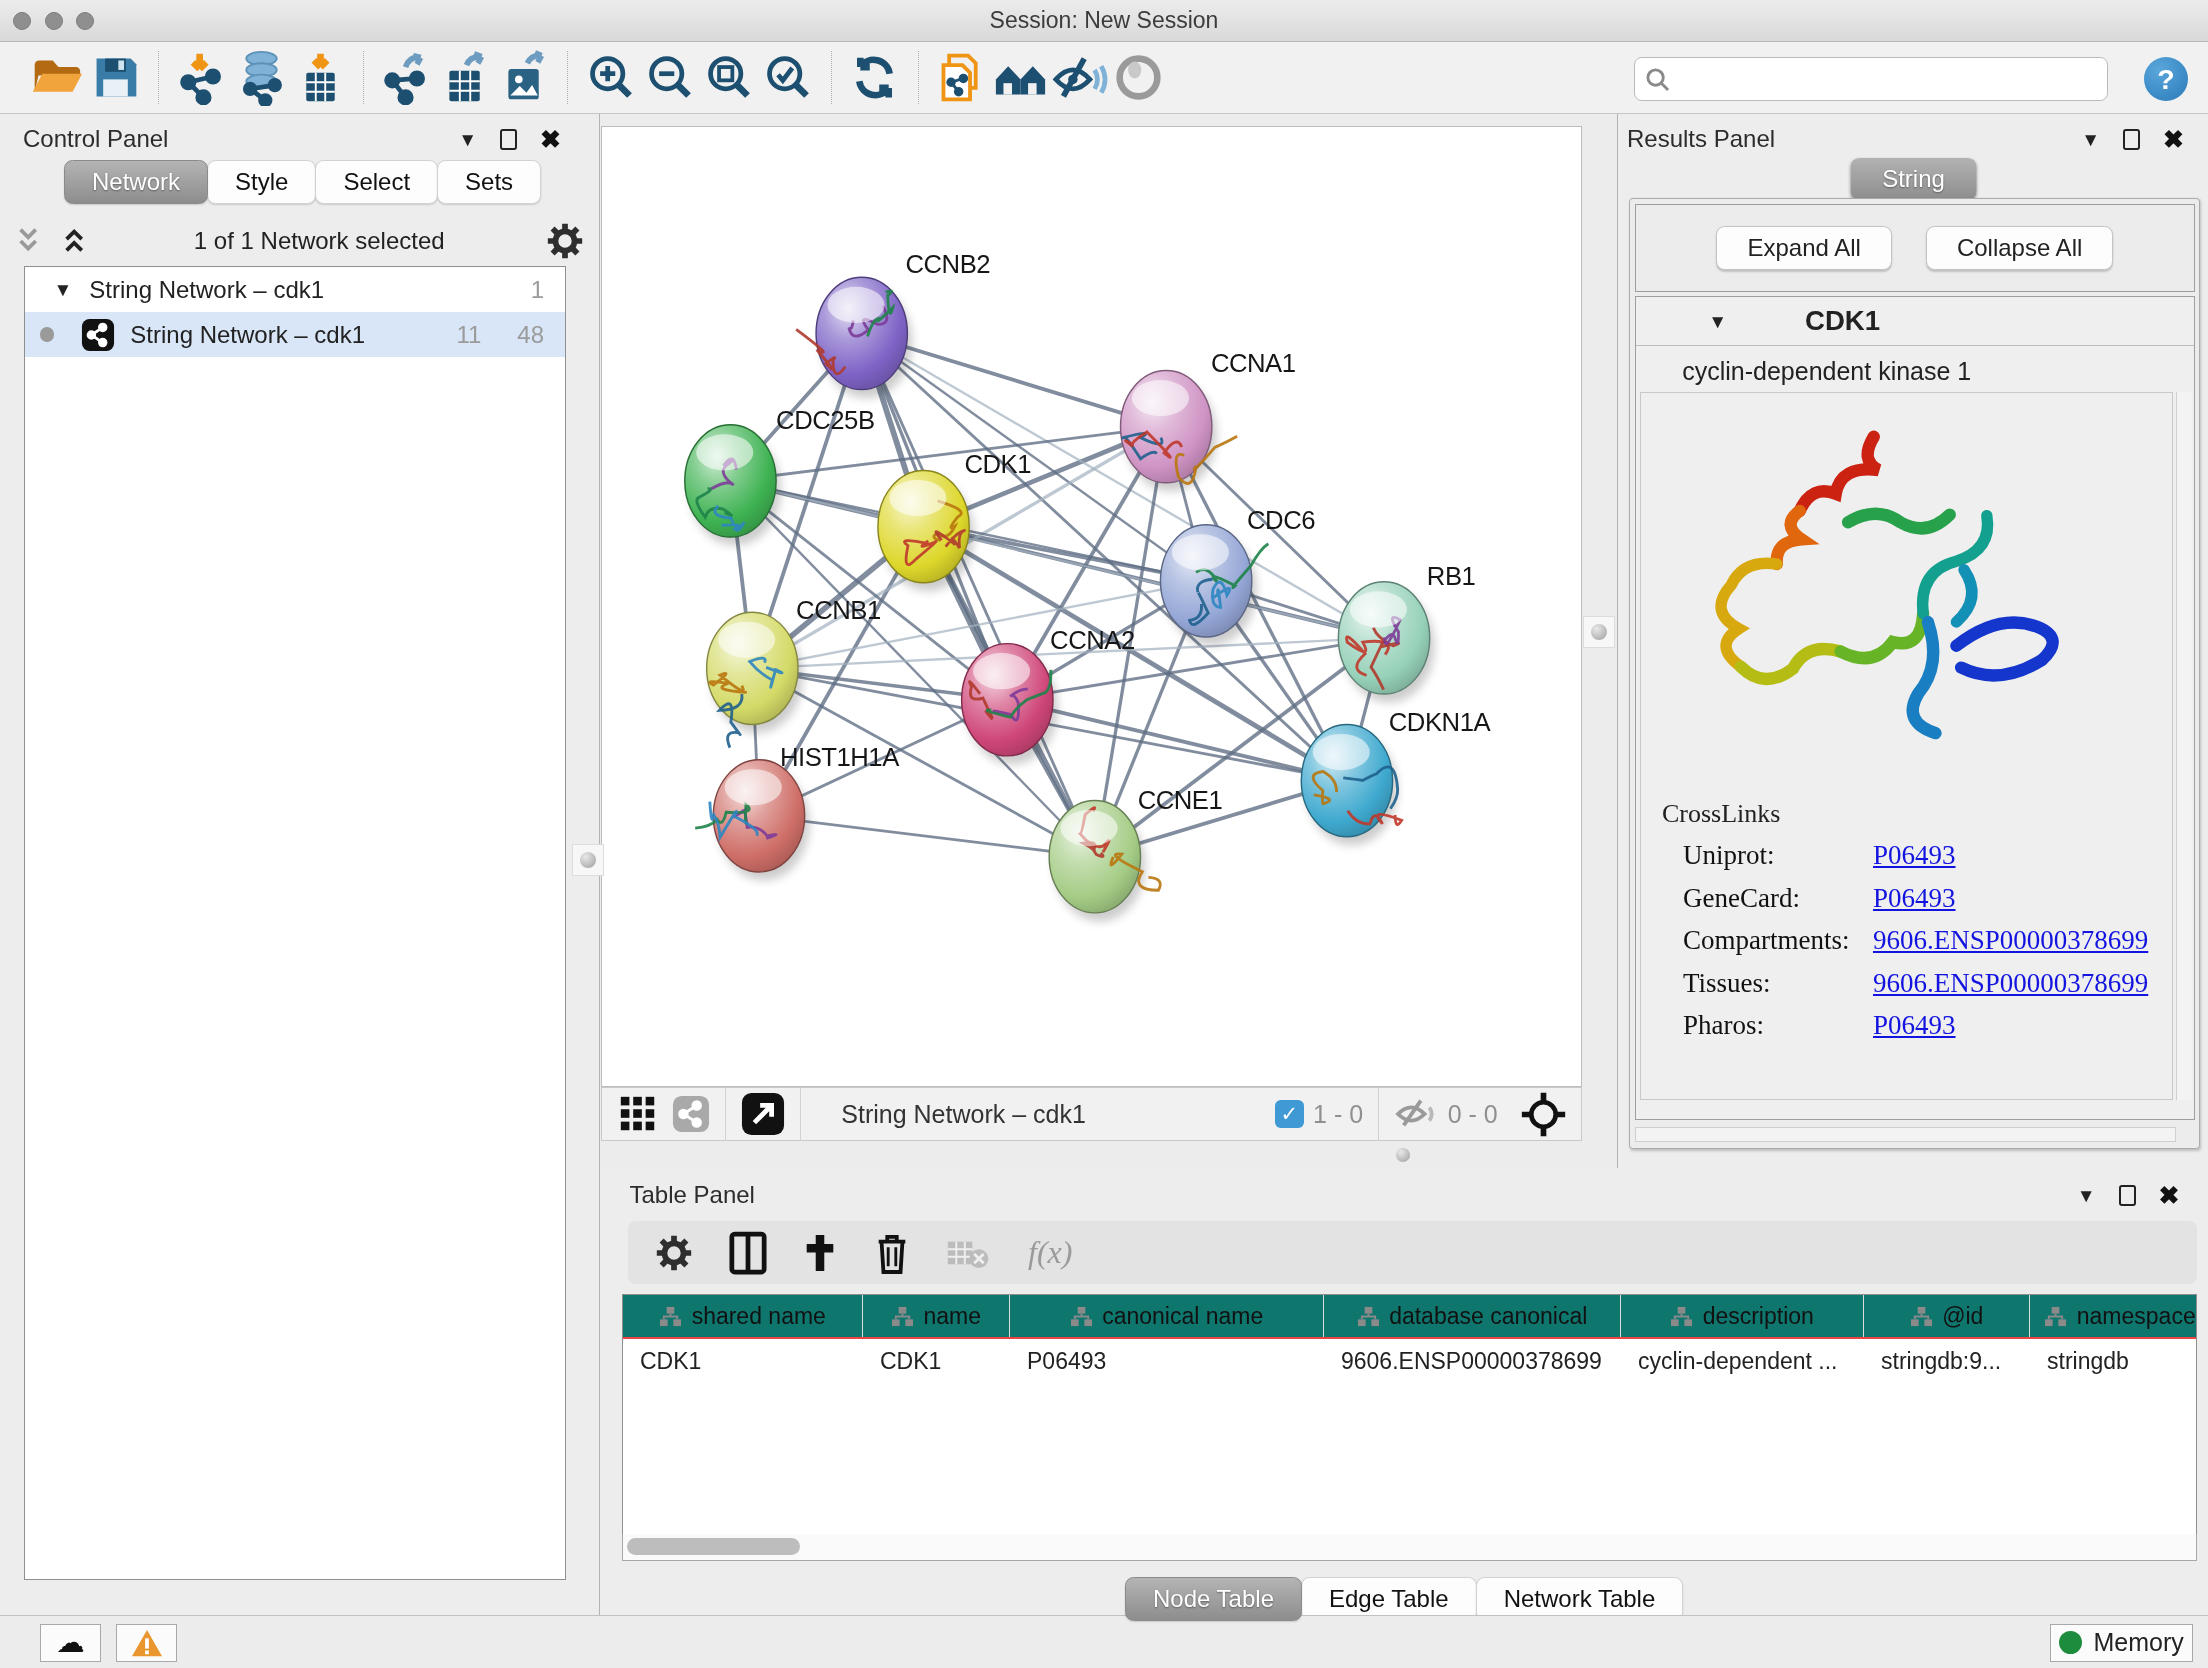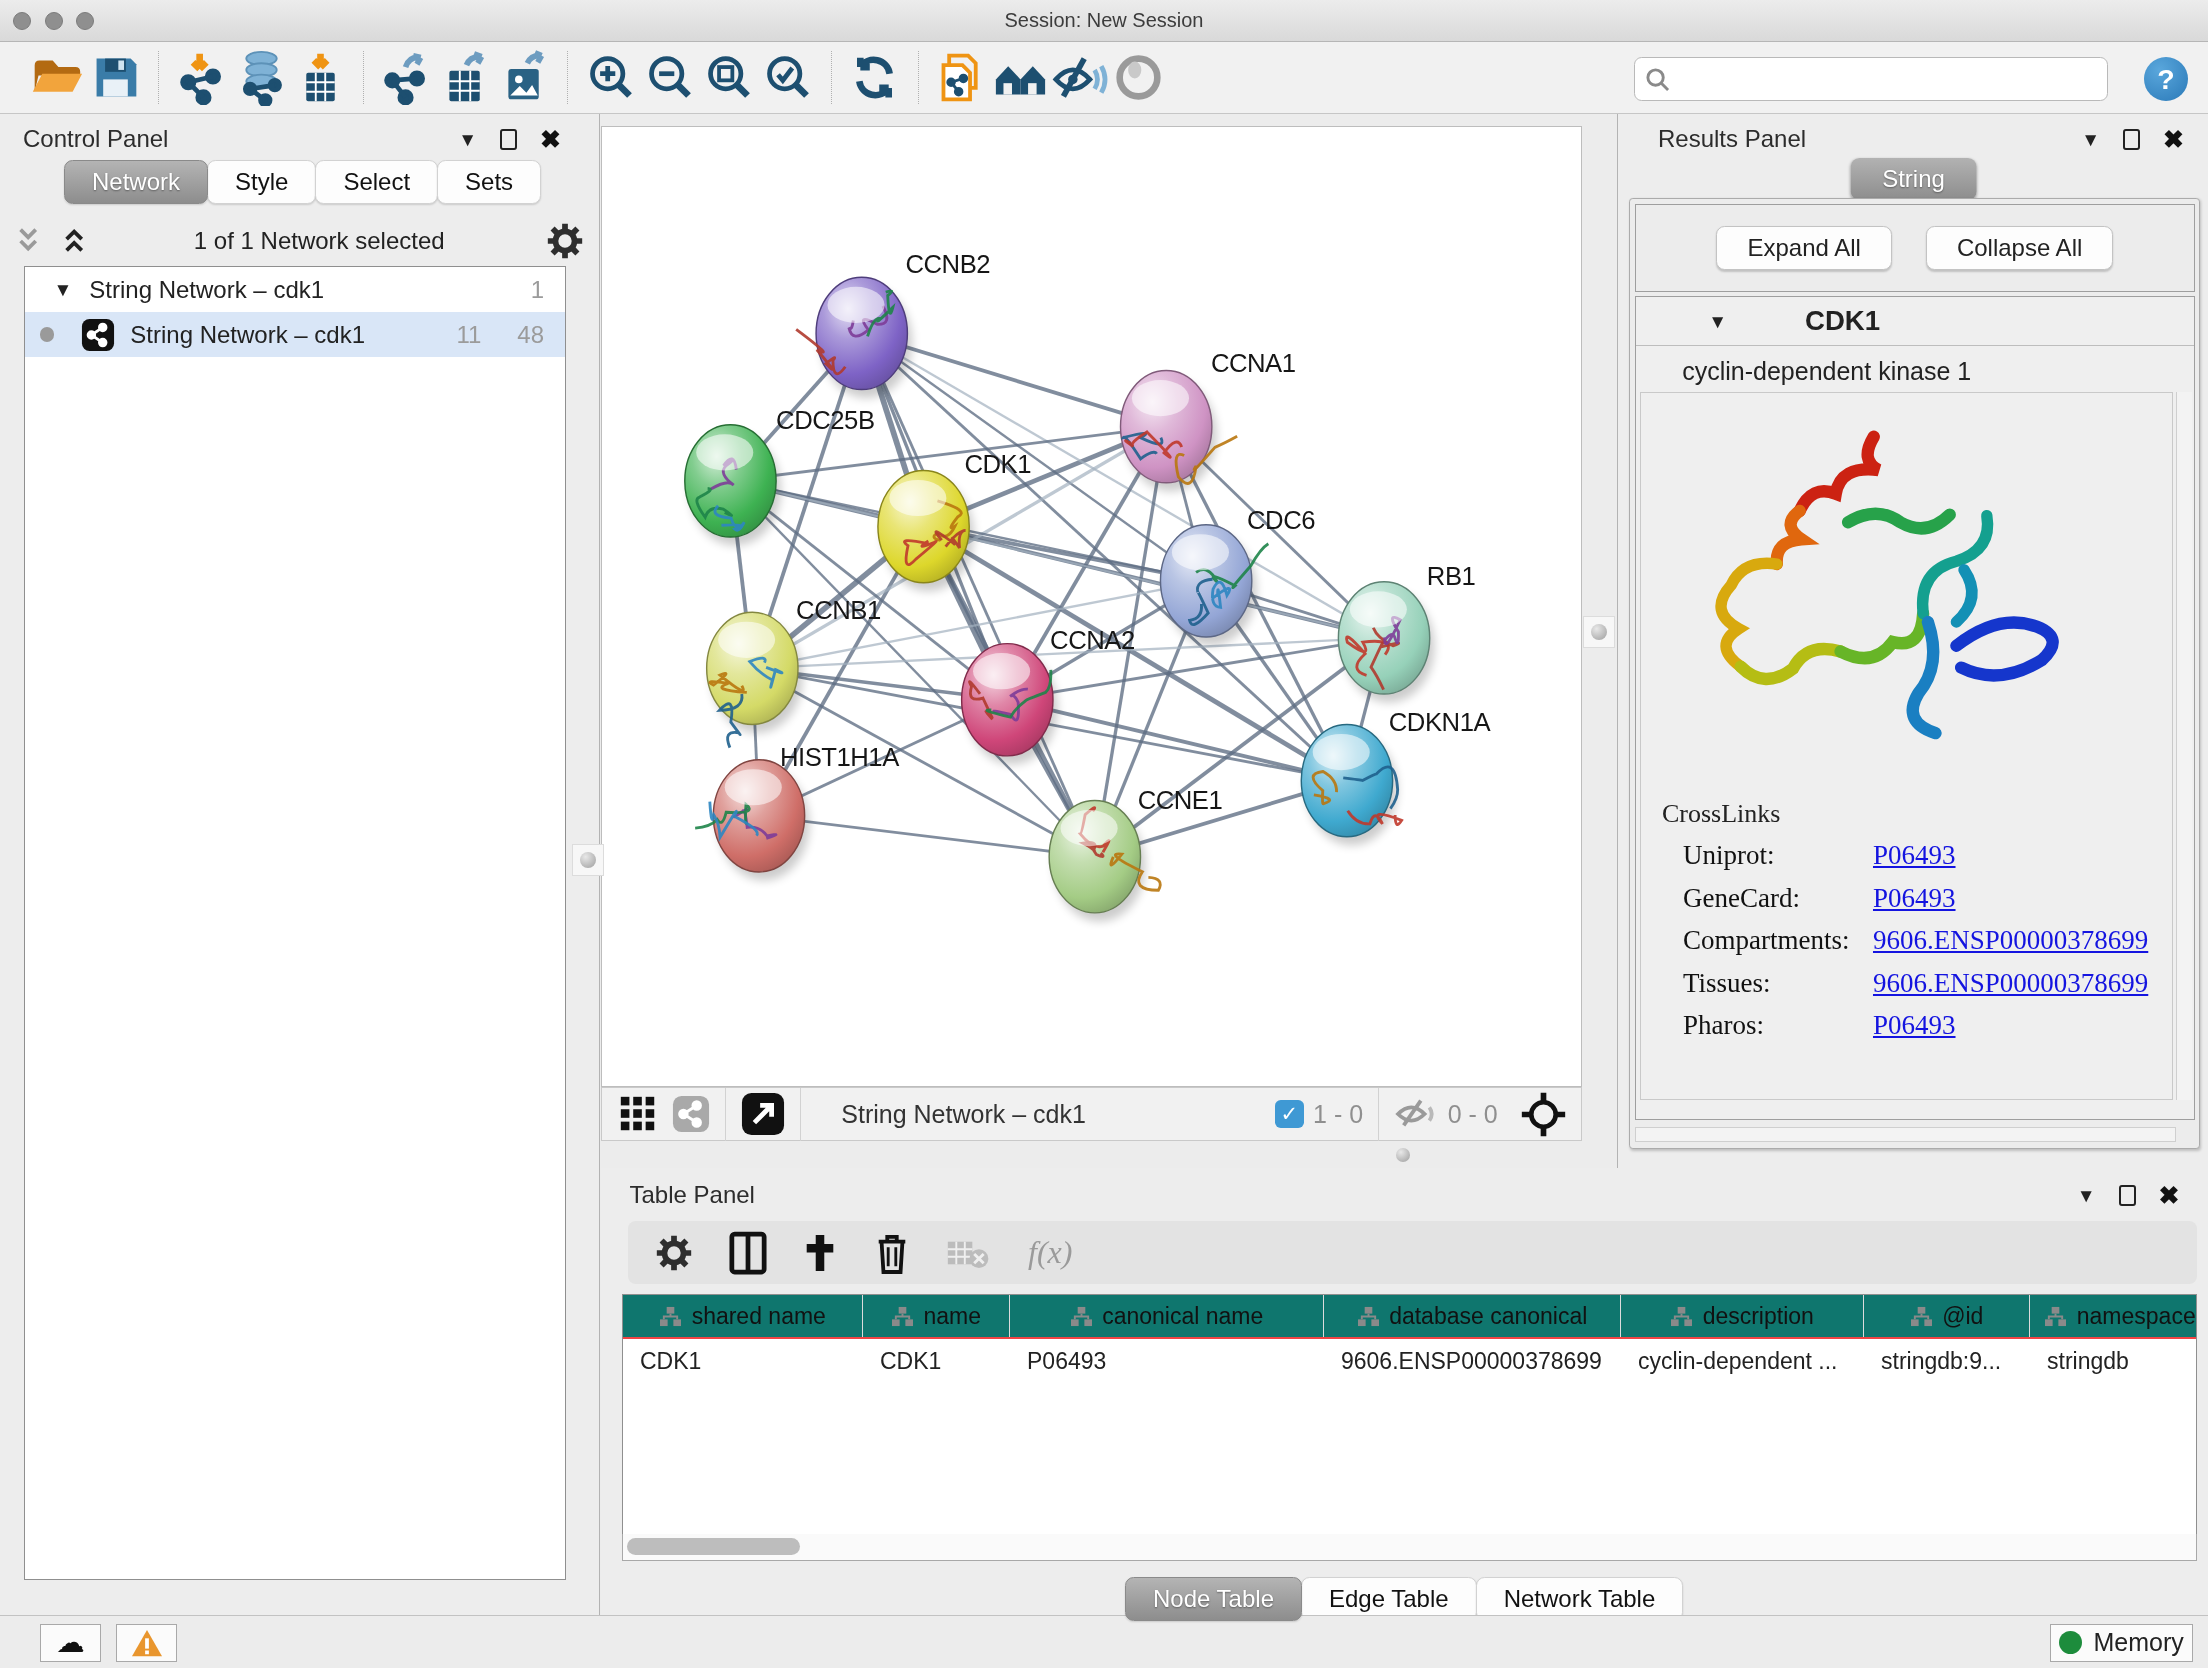"Session: New Session" .win-title { font-size: 20px -> 23px }
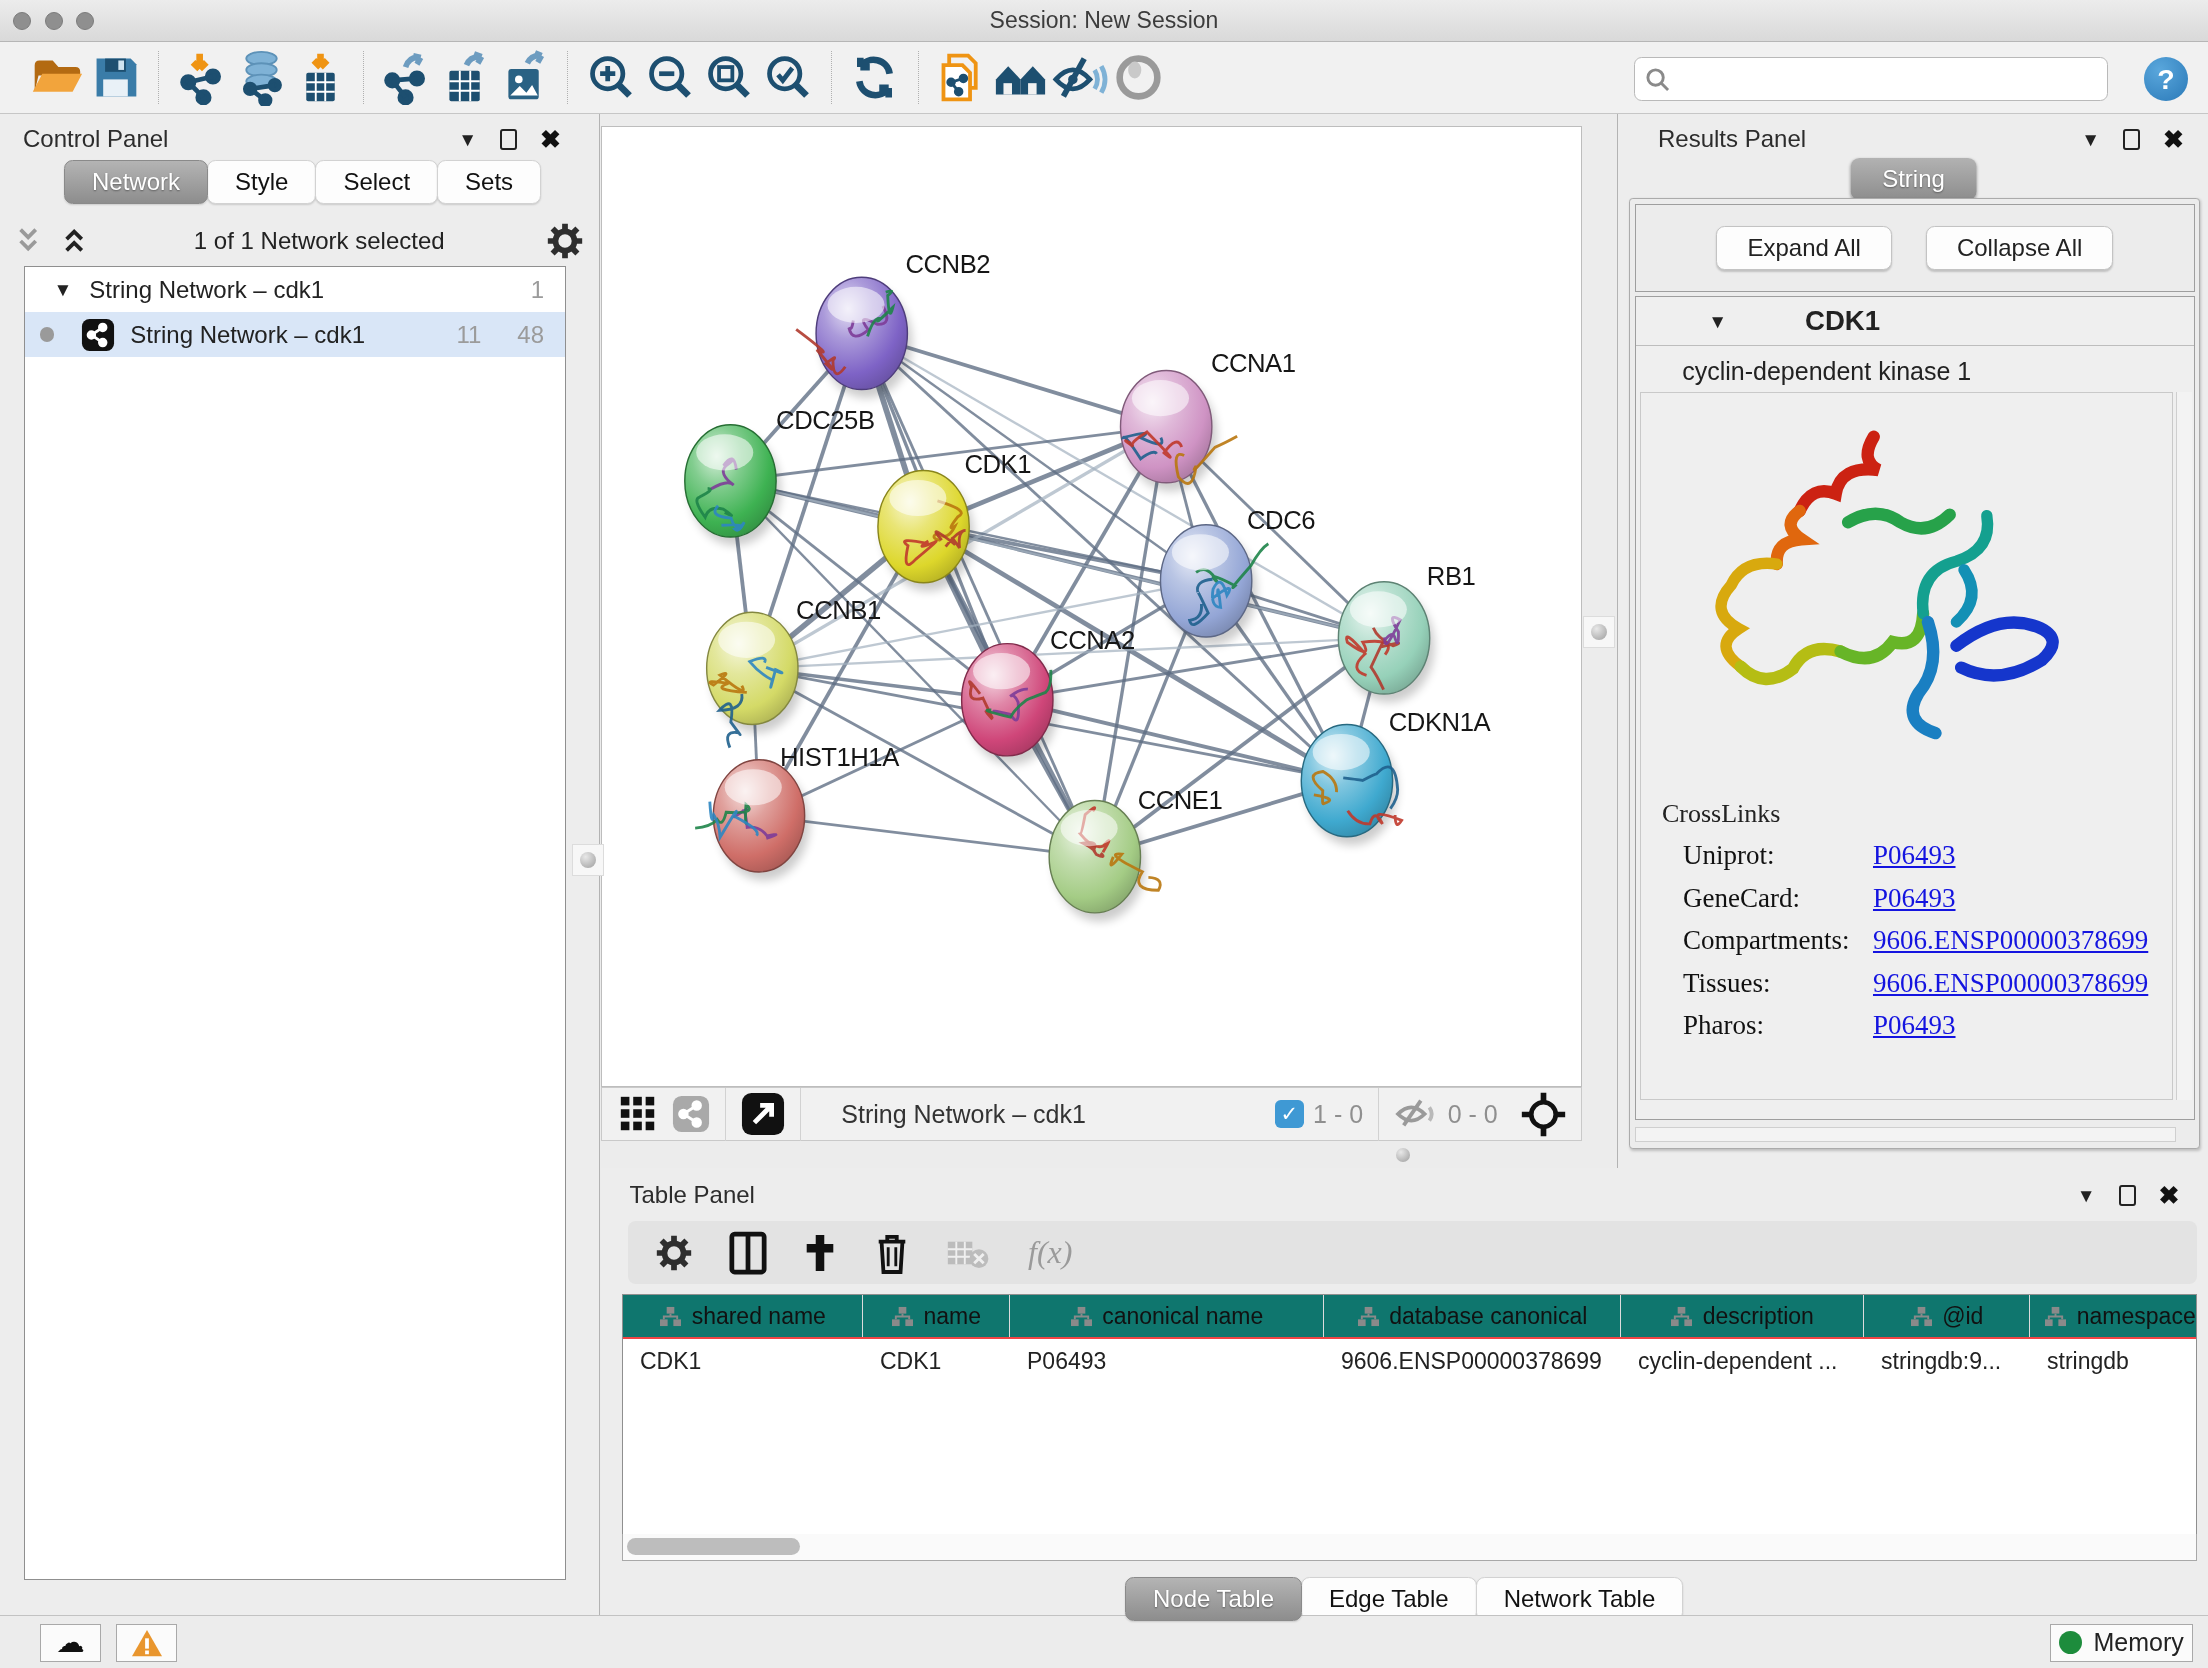"Results Panel" .rp-header { left: 40px -> 9px }
